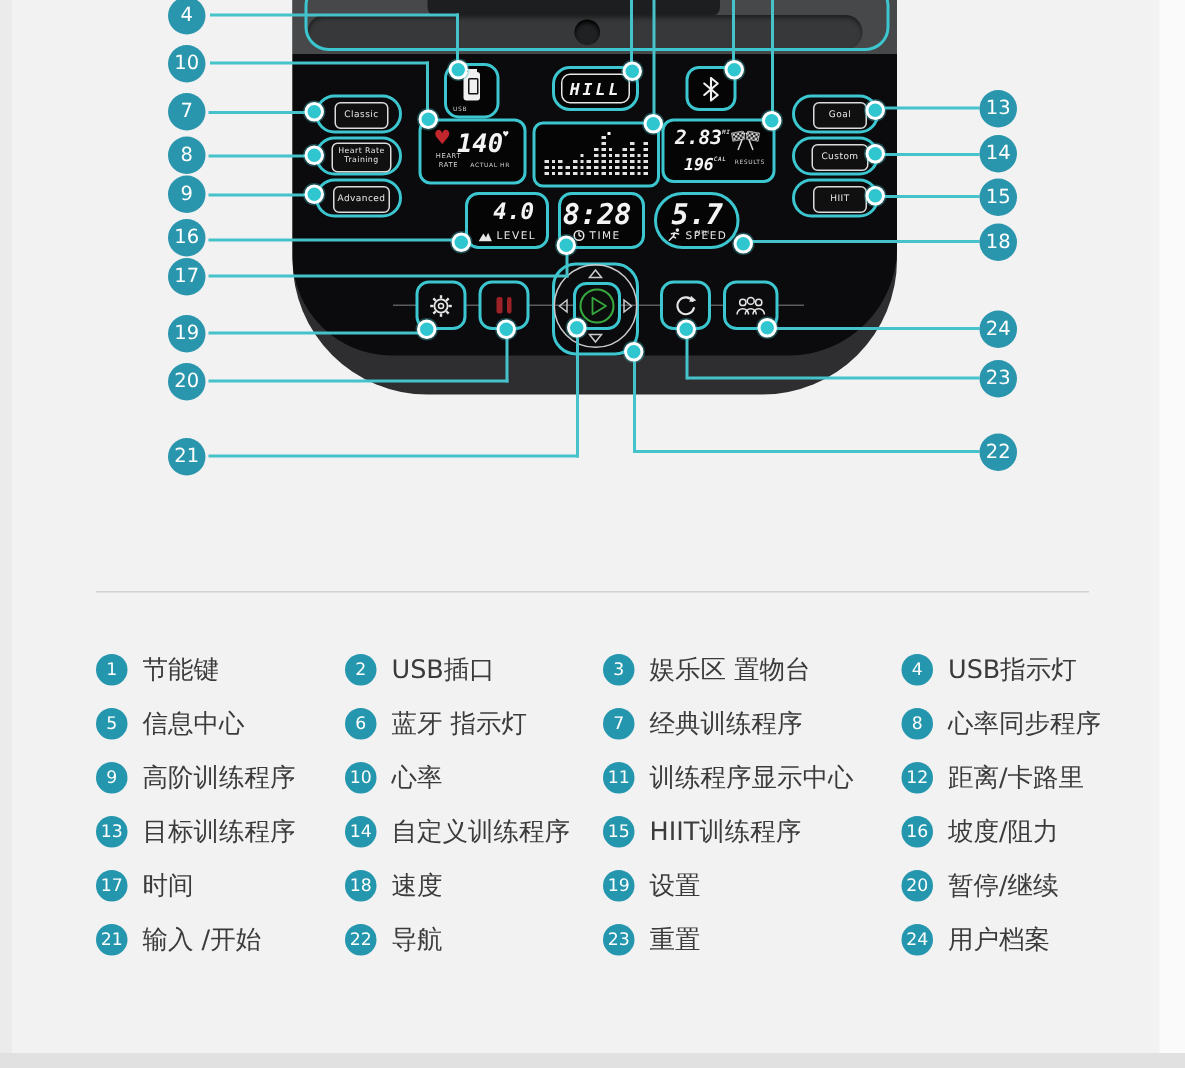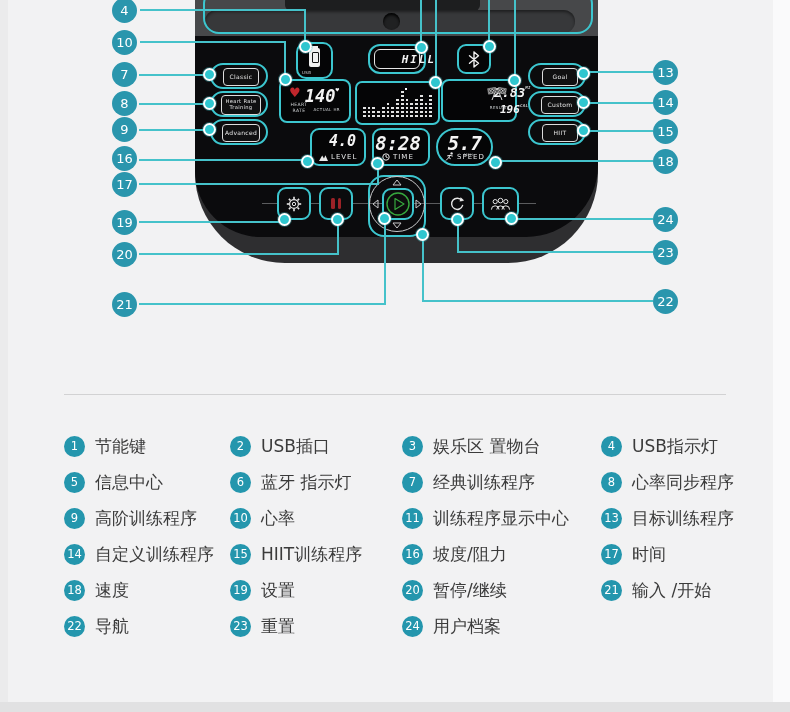"HILL" .seg { margin-left: 44px -> none }
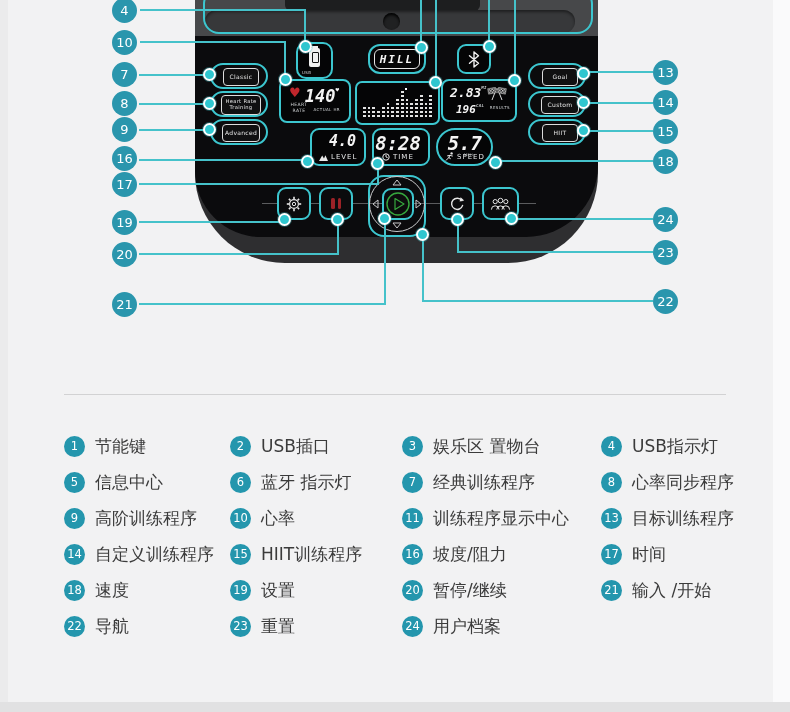"12" div.lg-item { html: none -> <div> <span>12</span> <span>距离/卡路里</span> </div> }
